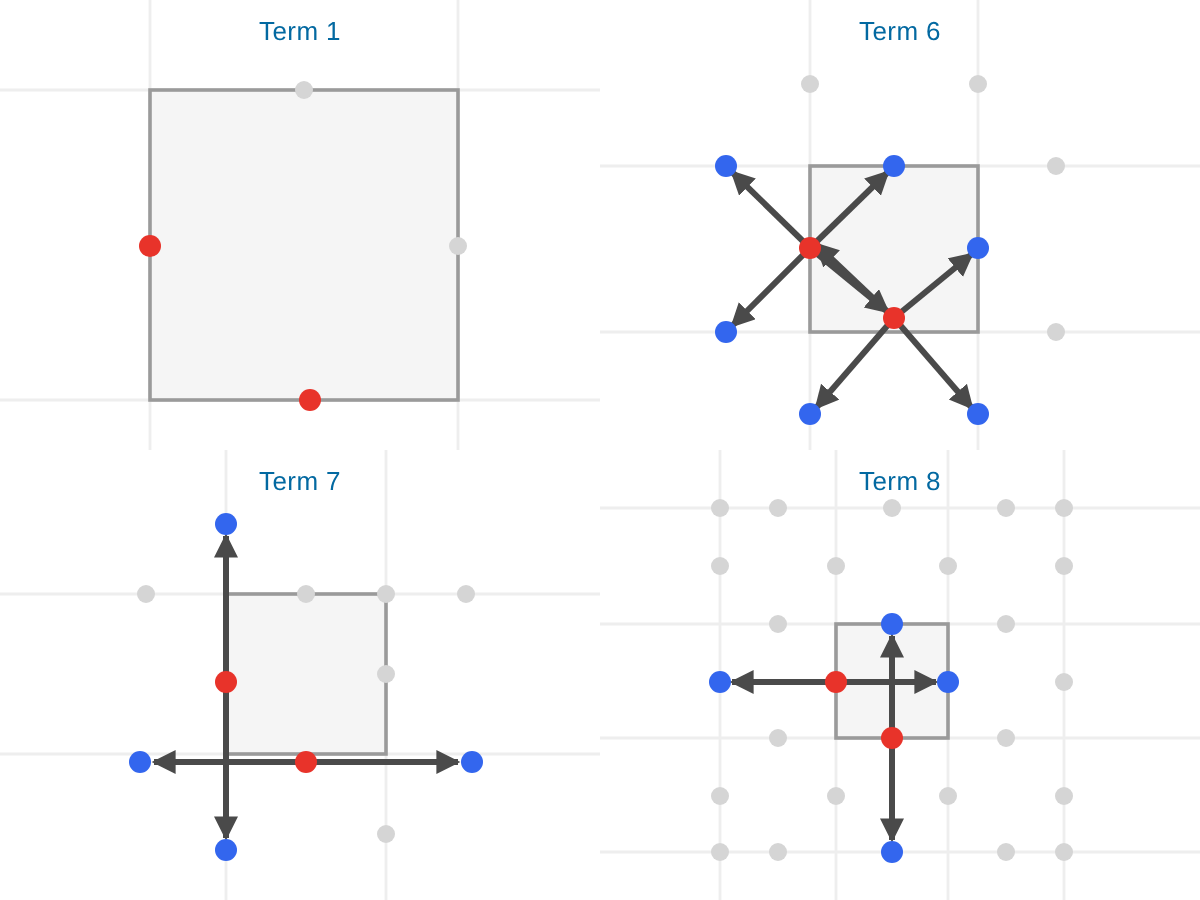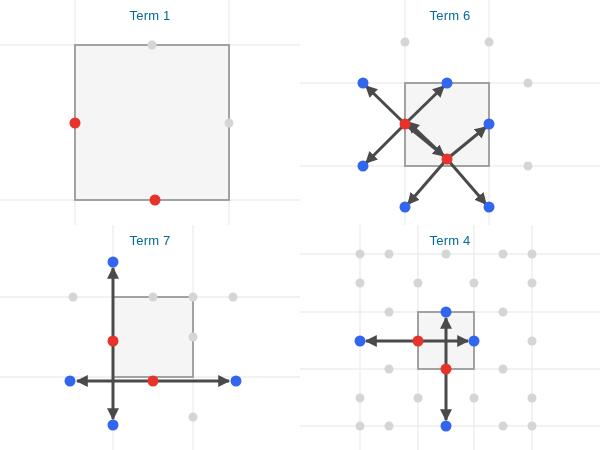"Term 4" div.panel-title { text: 4 -> 8 }
